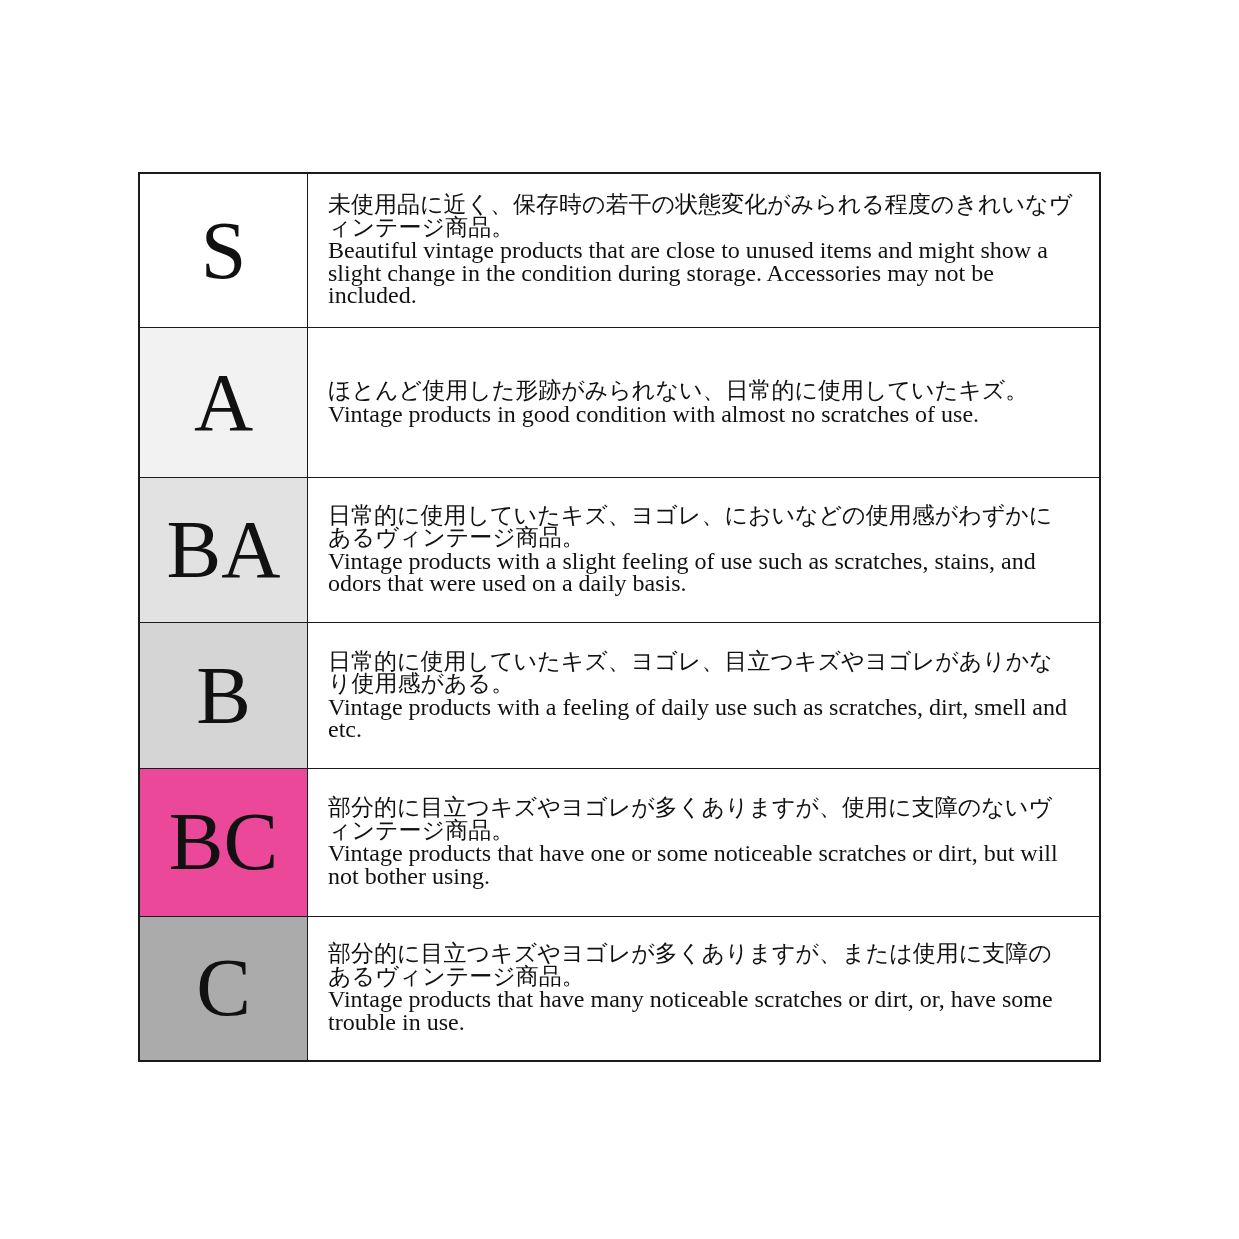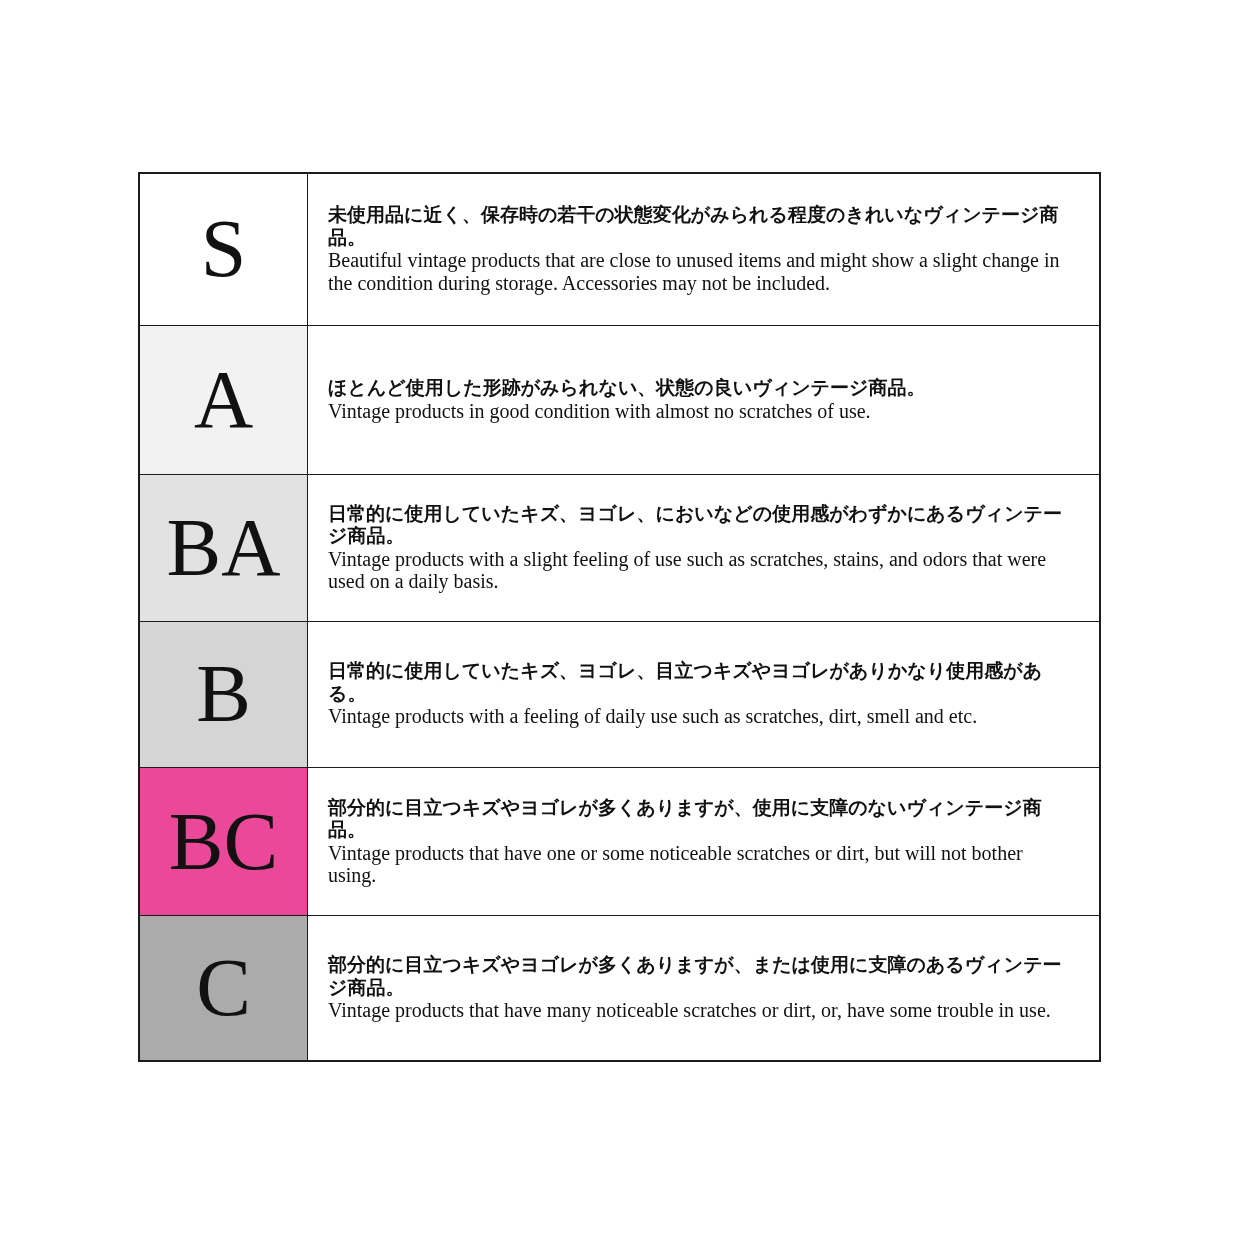"未使用品に近く、保存時の若干の状態変化がみられる程度のきれいなヴィンテージ商品。" .desc-jp { font-size: 19px -> 23px; font-weight: bold -> none }
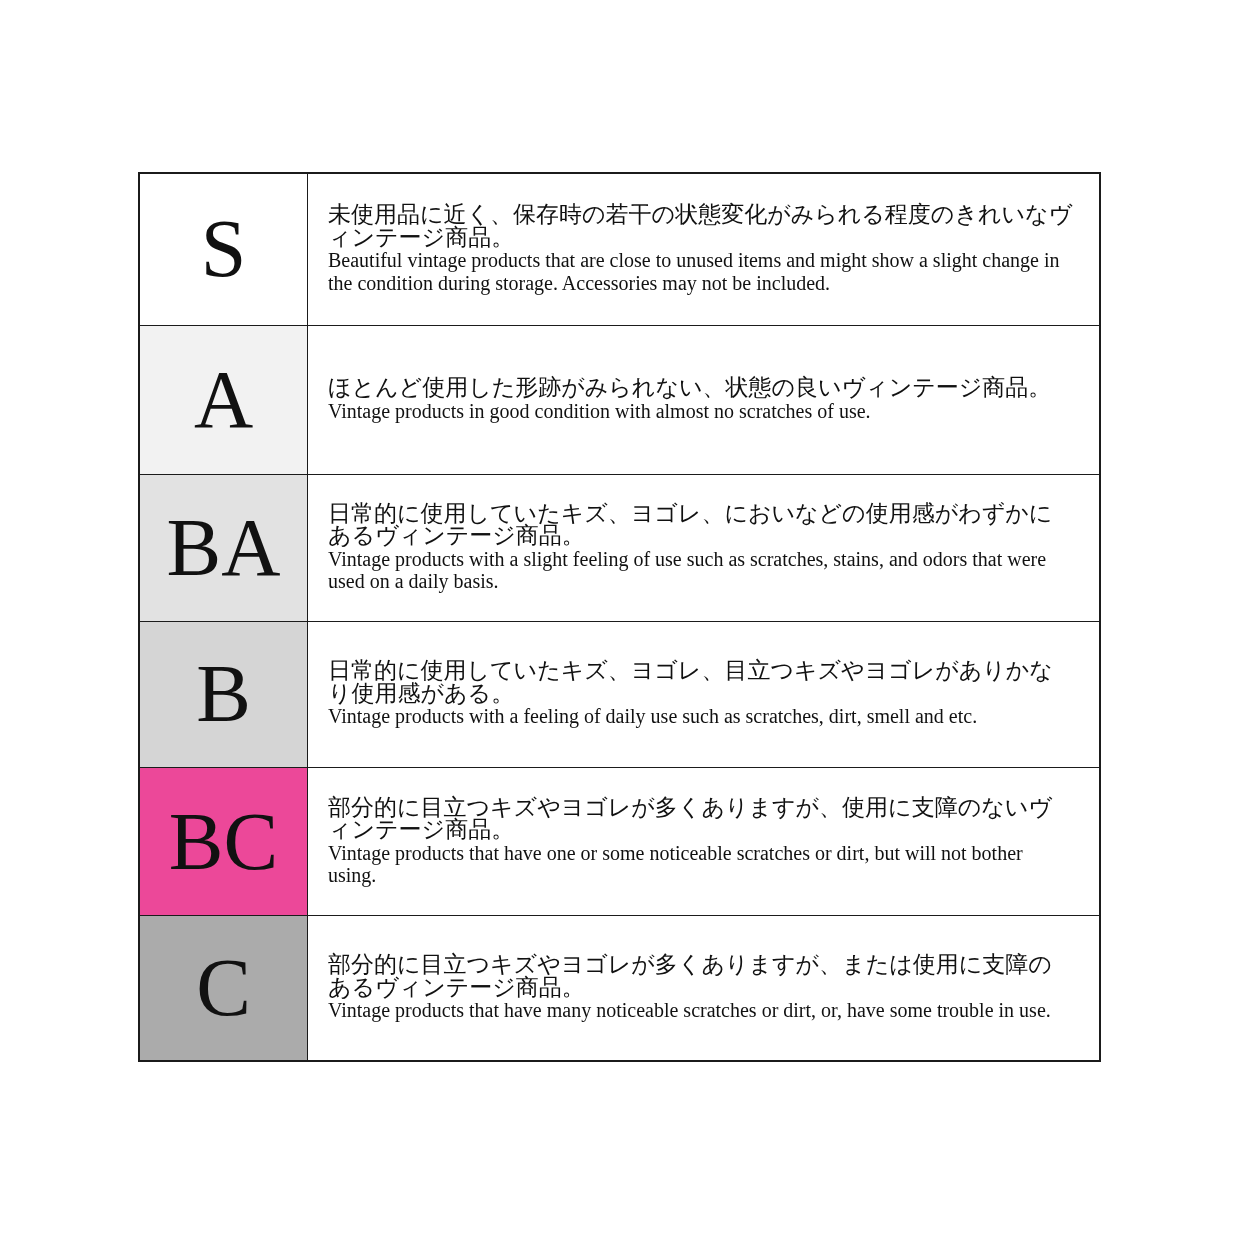"Beautiful vintage products that are" .desc-en { font-size: 20px -> 24px }
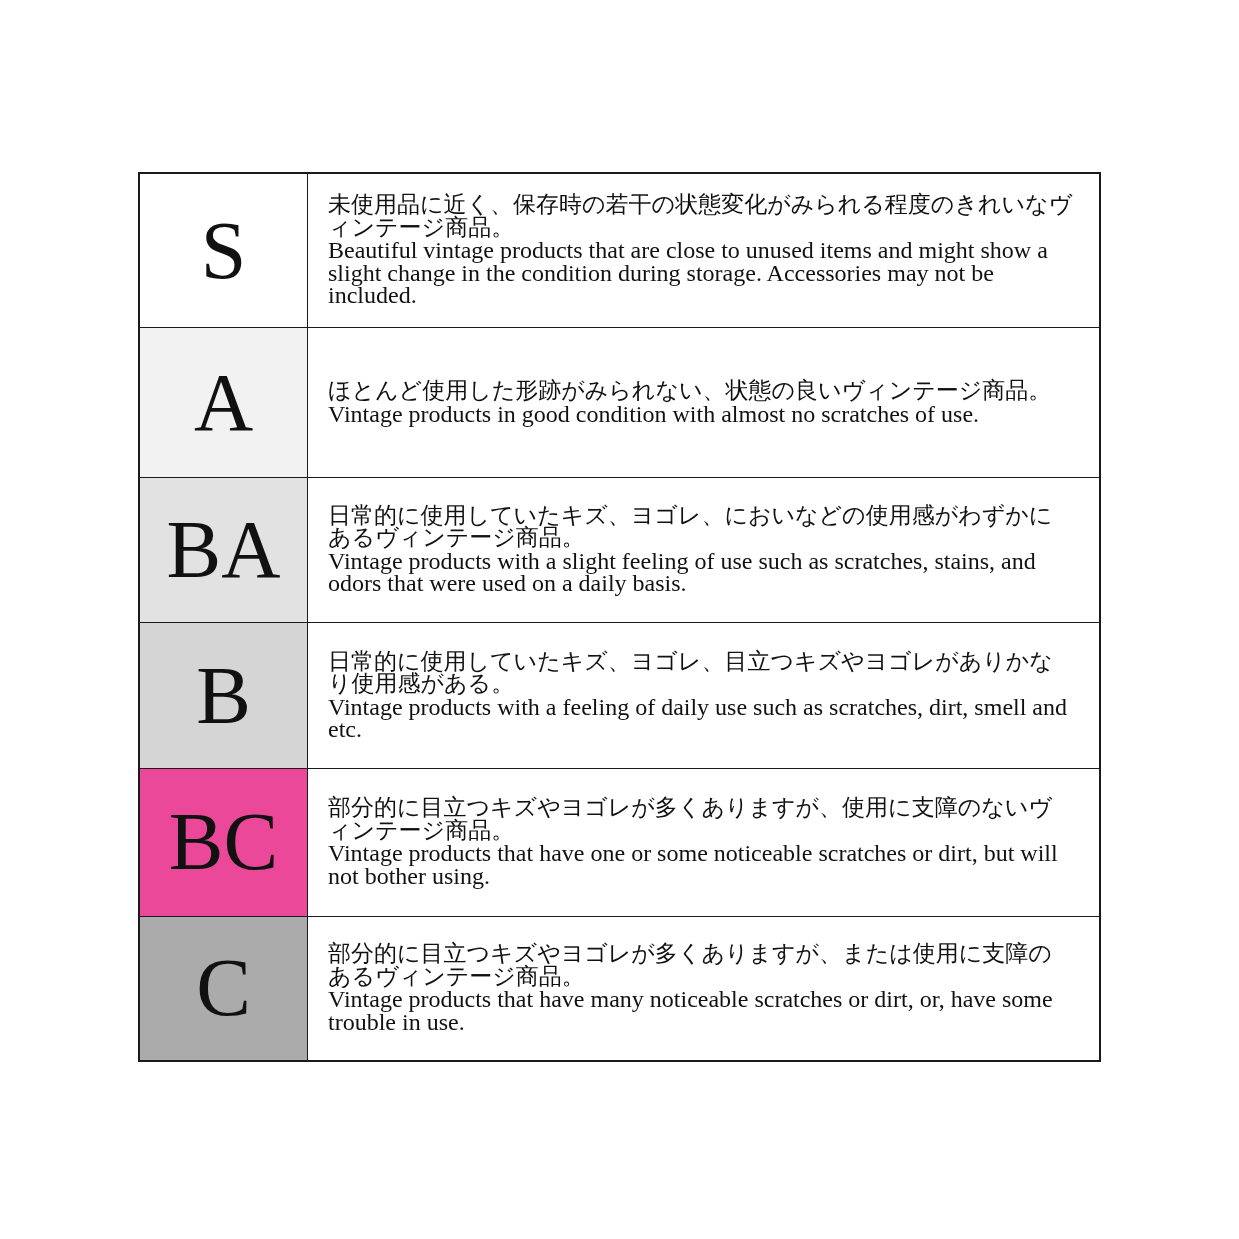"ほとんど使用した形跡がみられない、状態の良いヴィンテージ商品。" div.desc-jp { text: 状態の良いヴィンテージ商品 -> 日常的に使用していたキズ }
